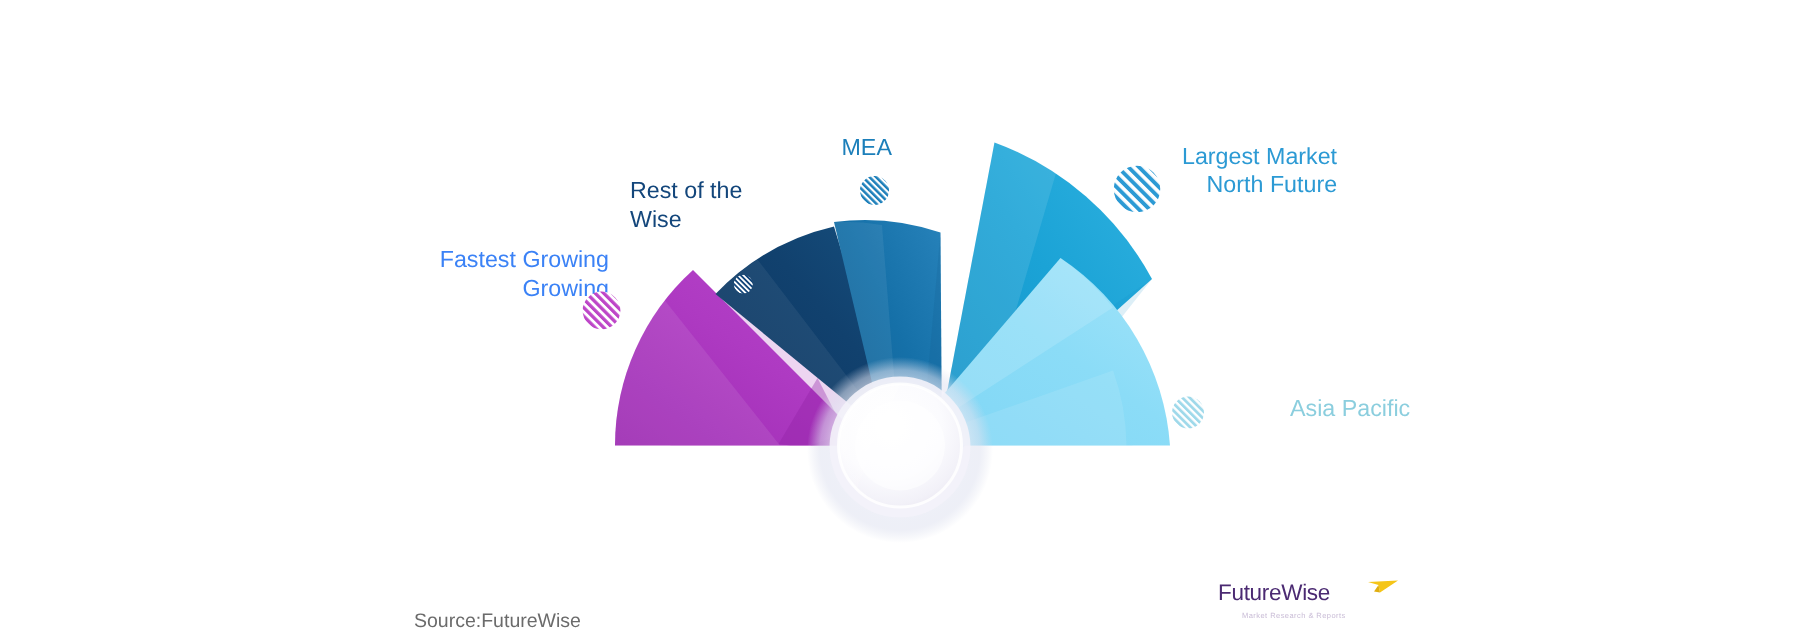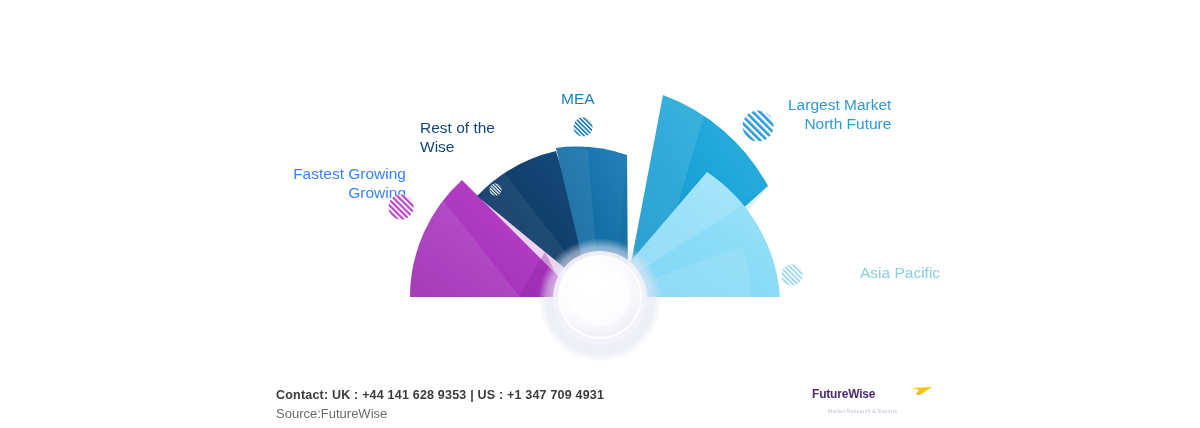"Contact: UK : +44 141" div { html: <div>Contact: UK : +44 141 628 9353 | US : +1 347 709 4931</div> -> none }
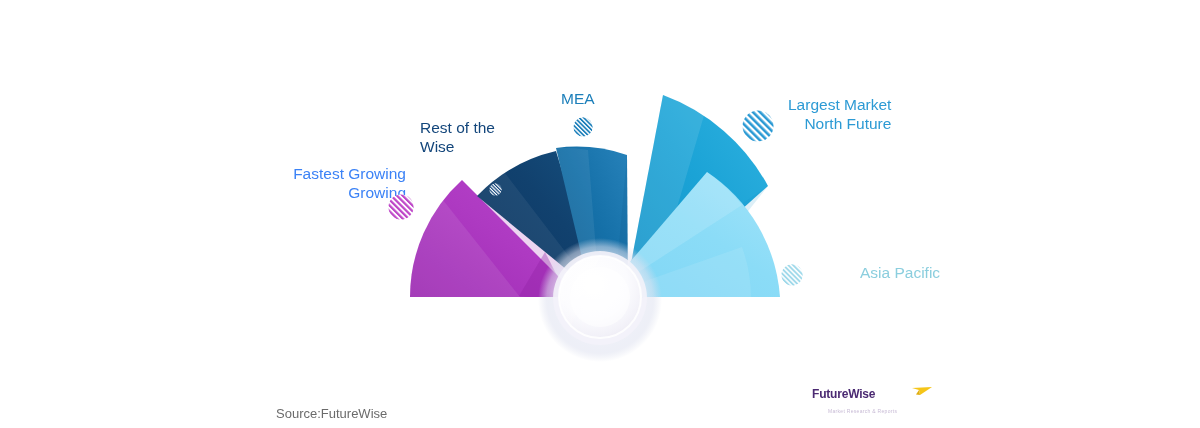"FutureWise" #logo-word { font-size: 12px -> 15px; font-weight: bold -> normal }
